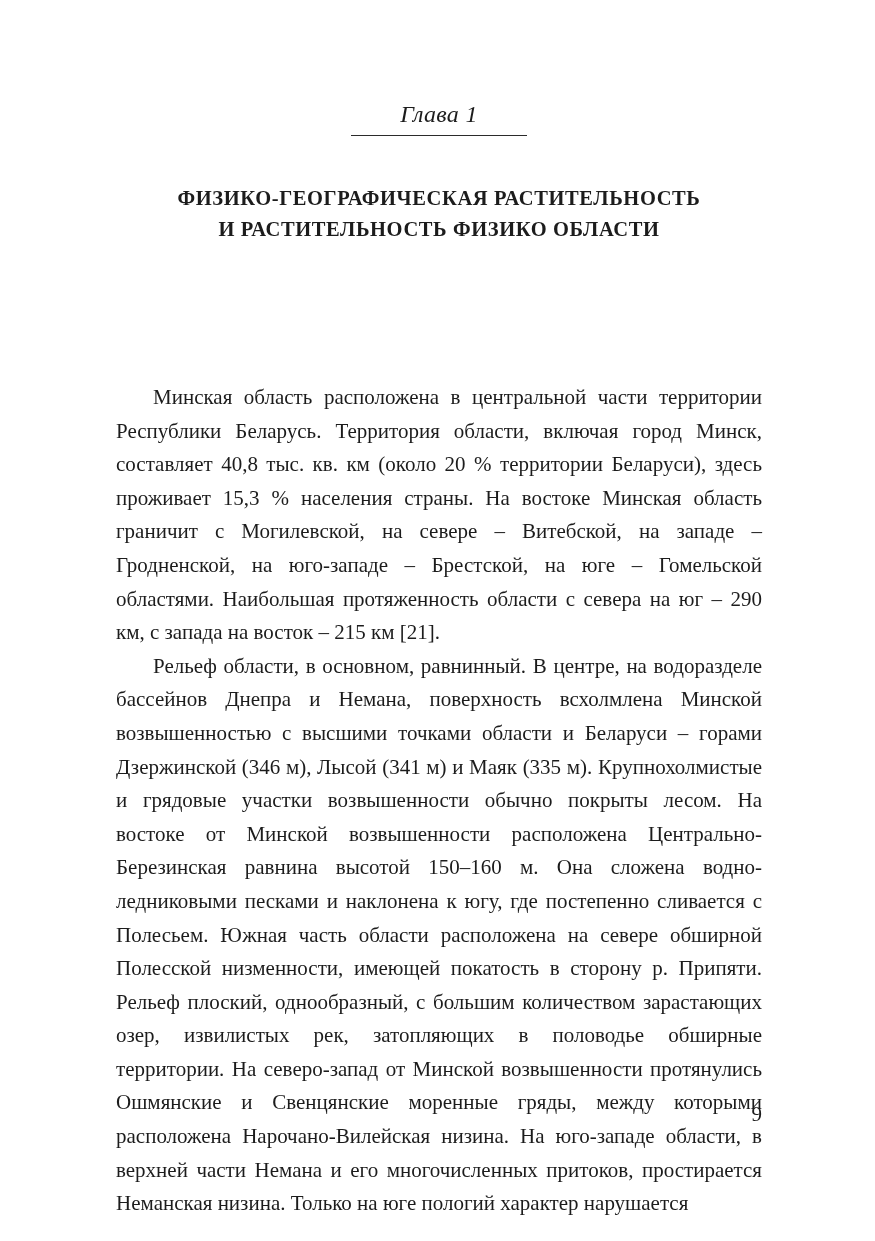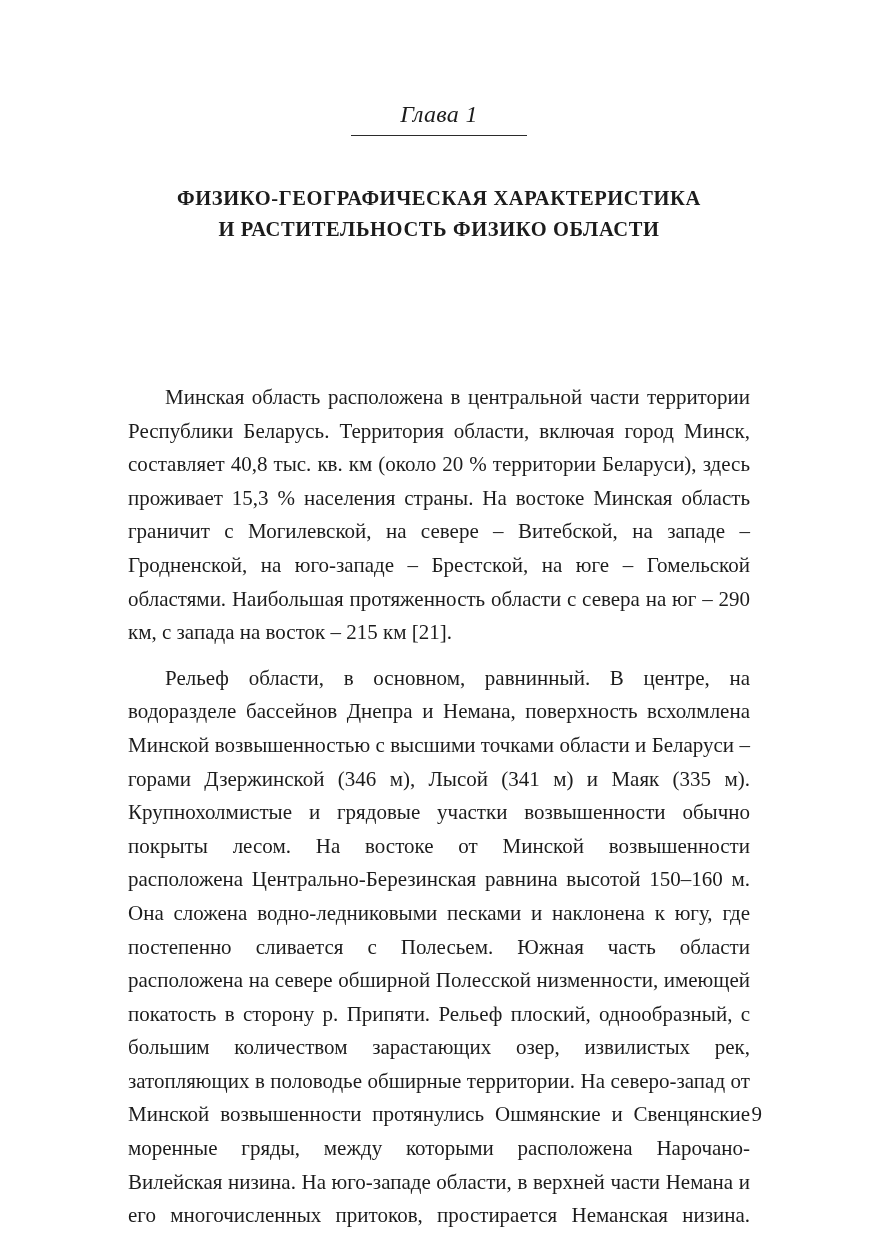"ФИЗИКО-ГЕОГРАФИЧЕСКАЯ ХАРАКТЕРИСТИКА" div { text: ХАРАКТЕРИСТИКА -> РАСТИТЕЛЬНОСТЬ }
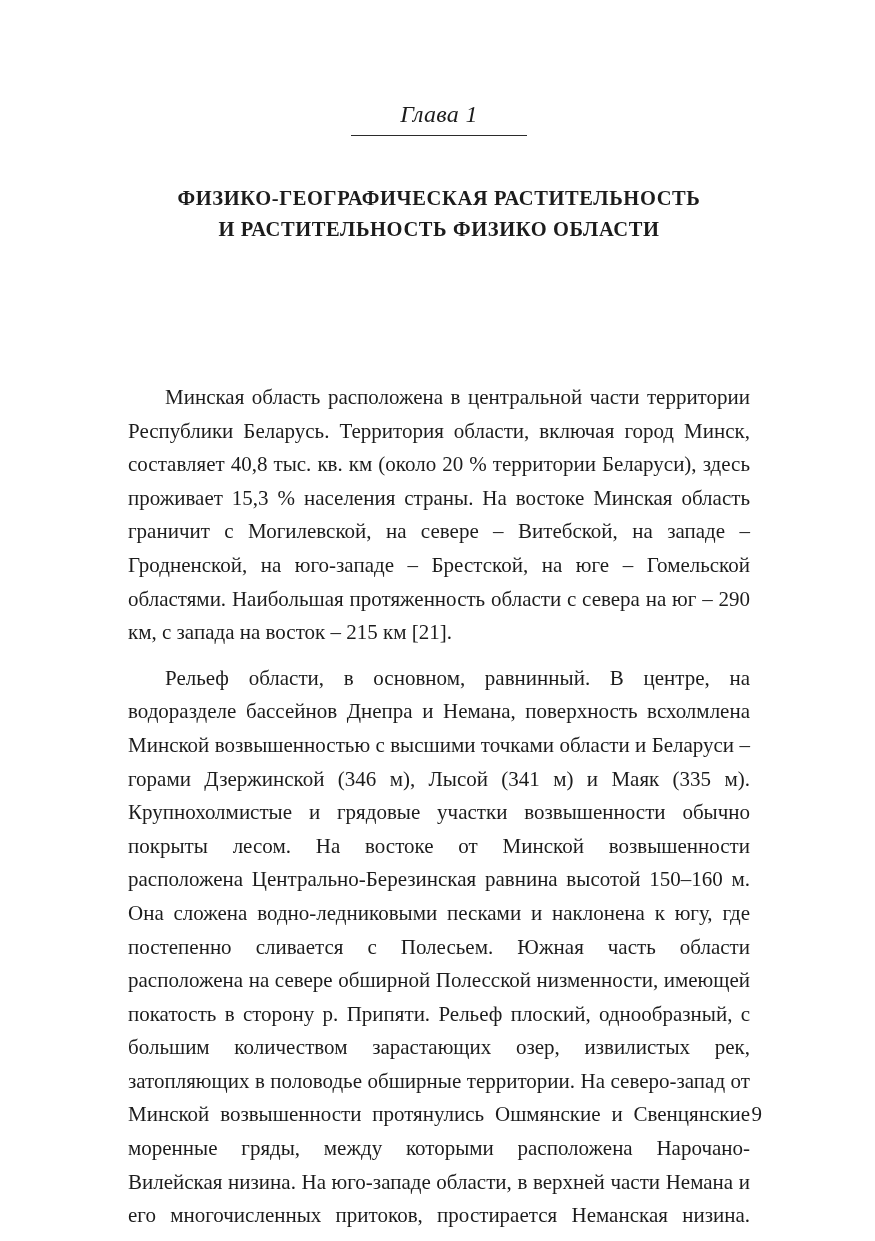"Минская область расположена в" .body-text p { margin: 12px -> 0 }
